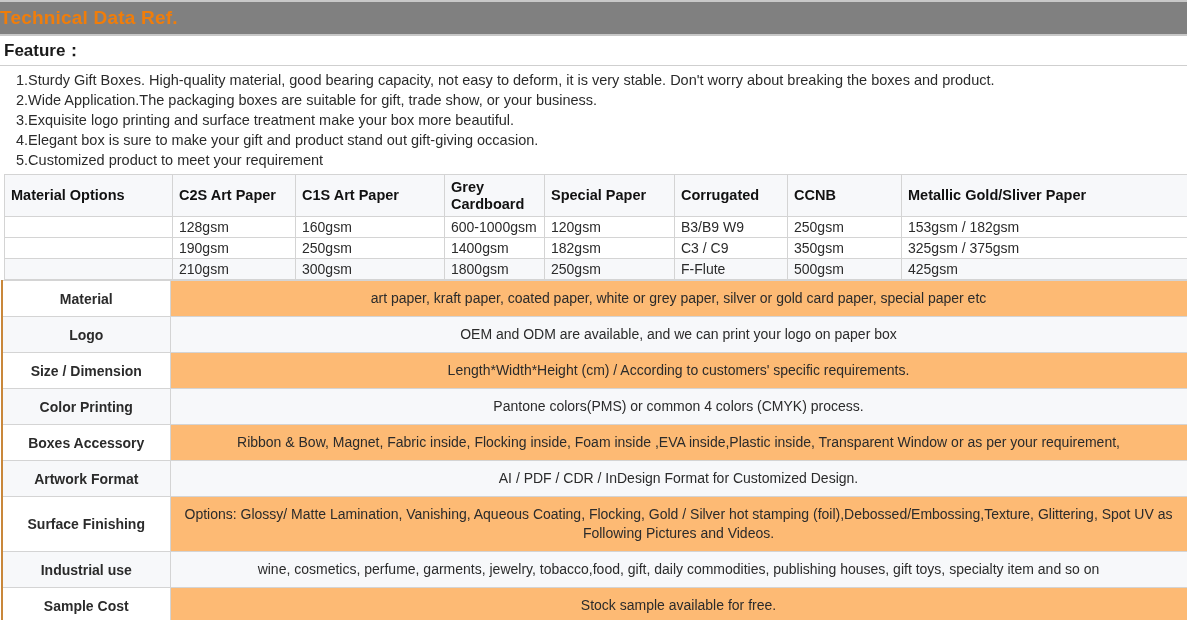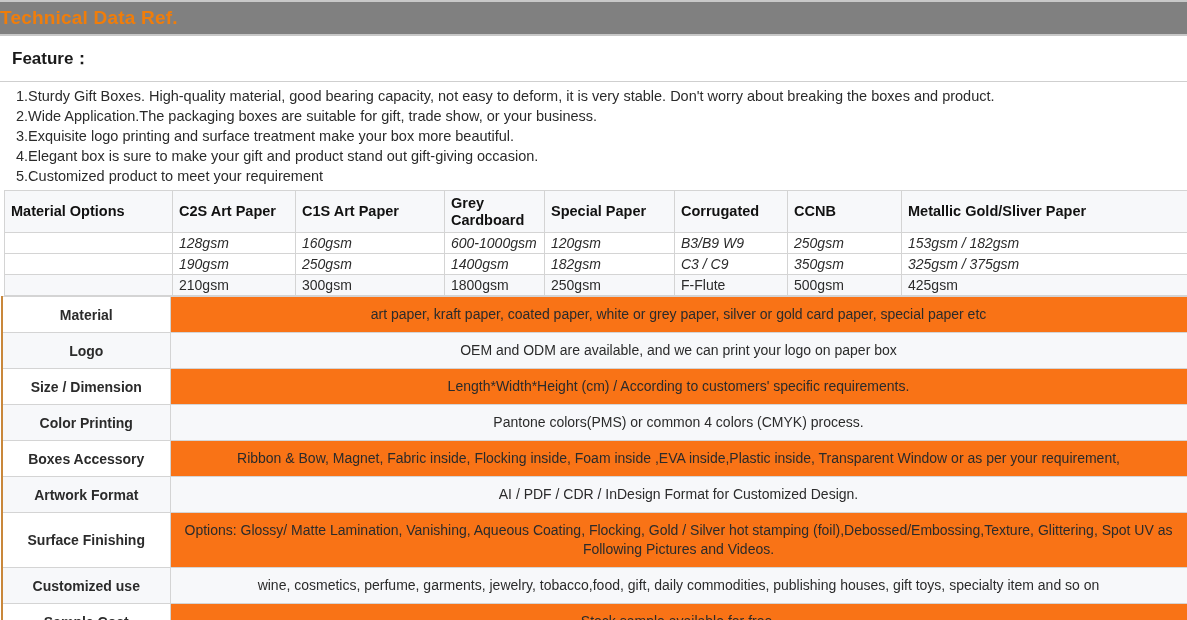"Feature：" .feature-head { height: 46px -> 30px; padding-left: 12px -> 4px }
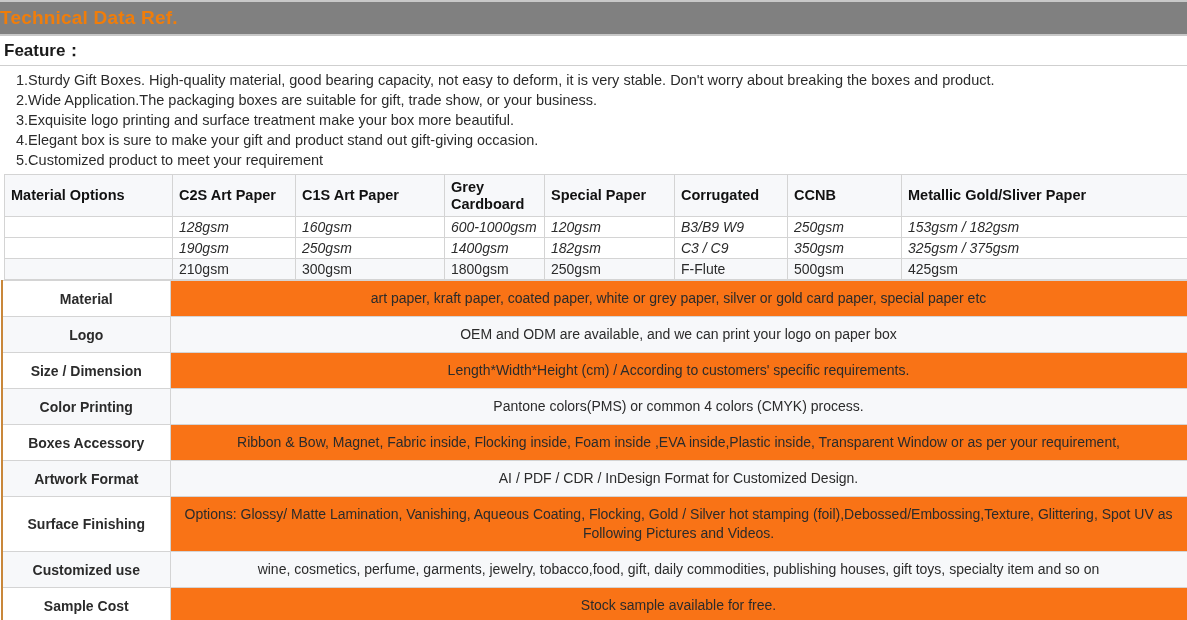"128gsm" tr.row-plain td { font-style: italic -> none }
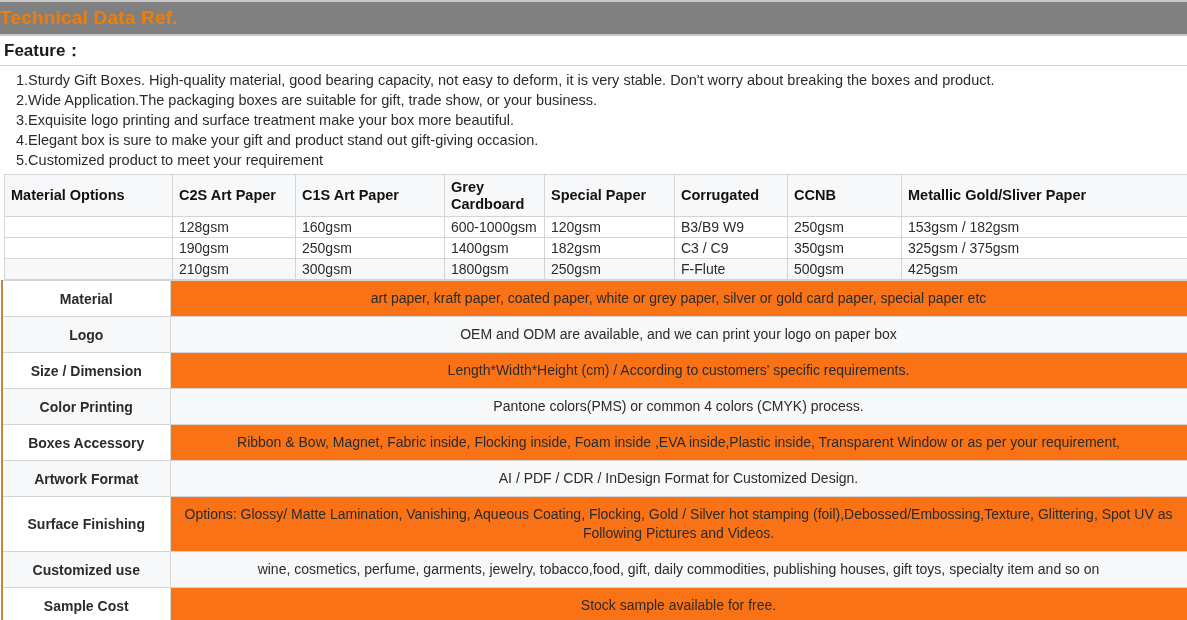"art paper, kraft paper, coated" td.value-cell { background: #f97316 -> #fdba74 }
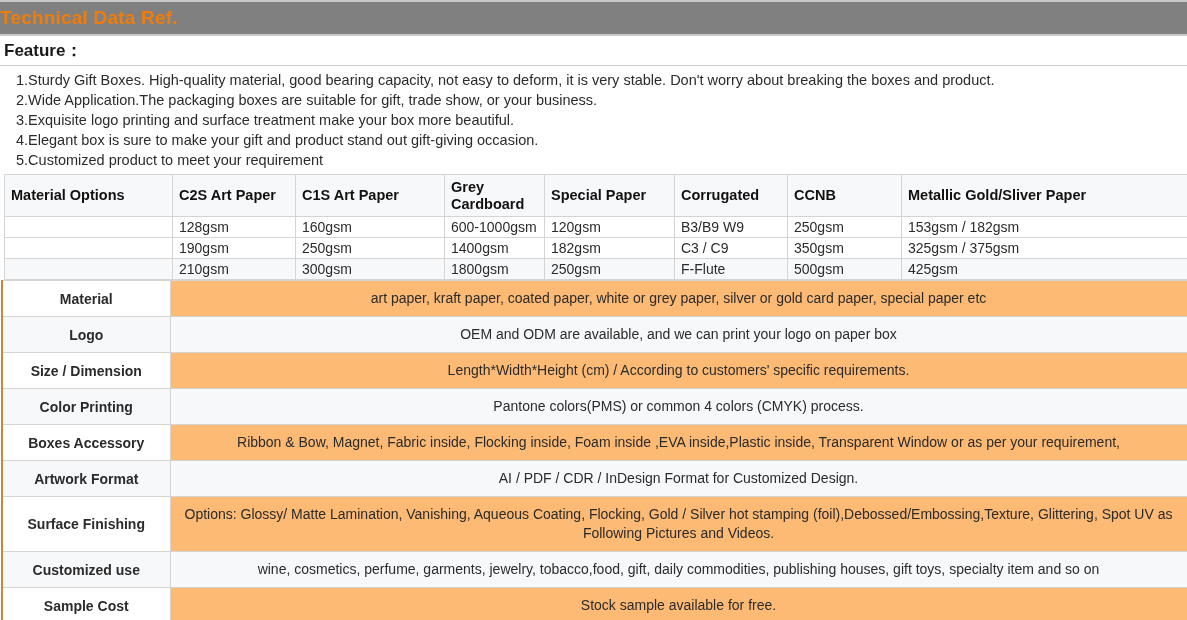"Customized use" td.label-cell { text: Customized -> Industrial }
